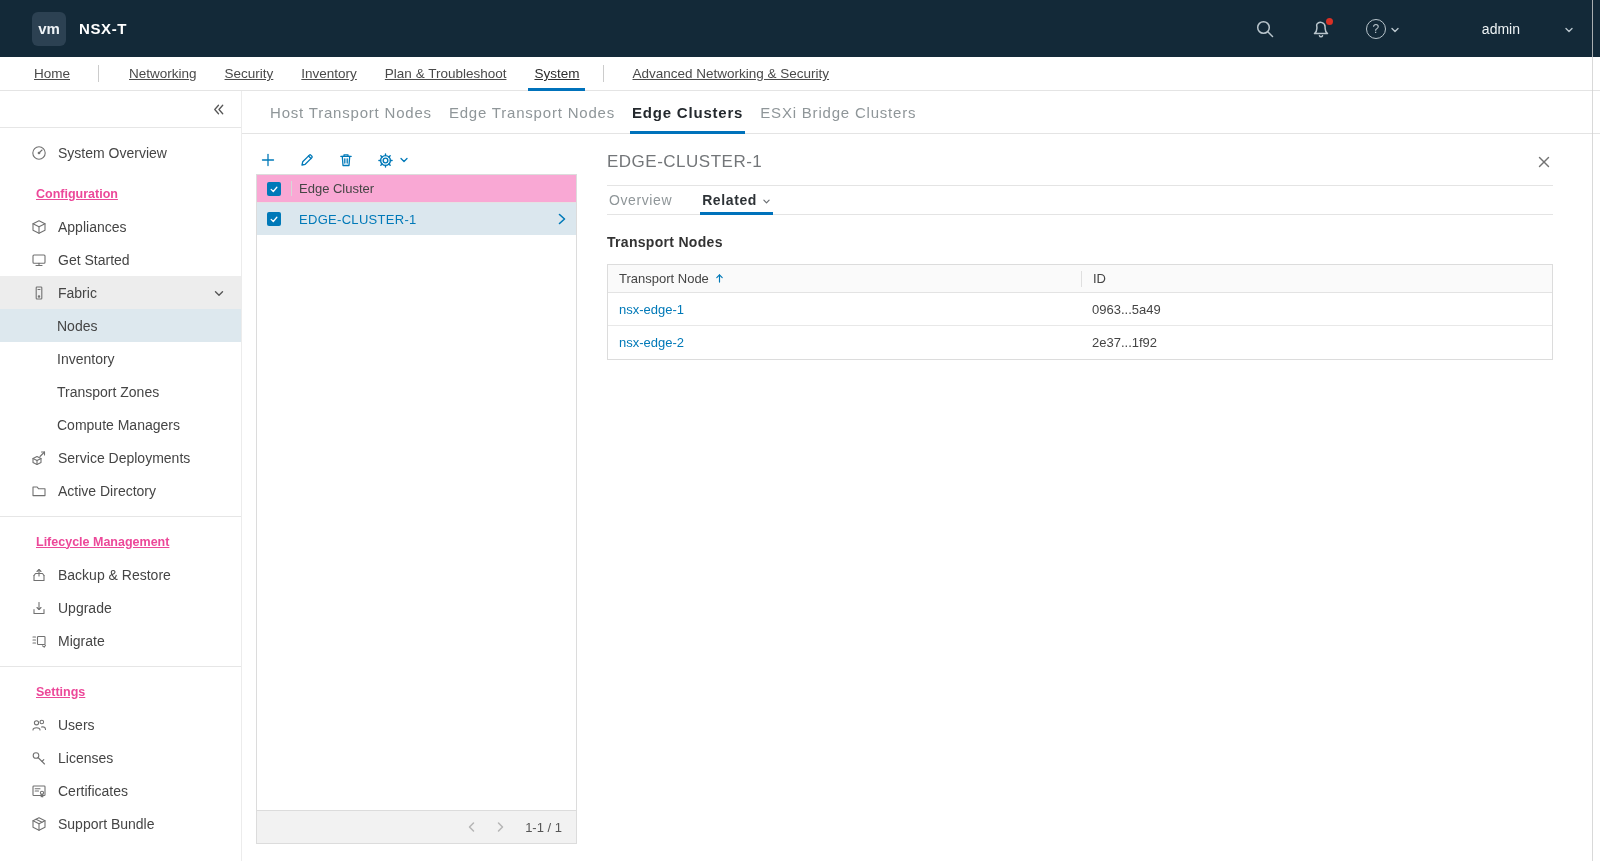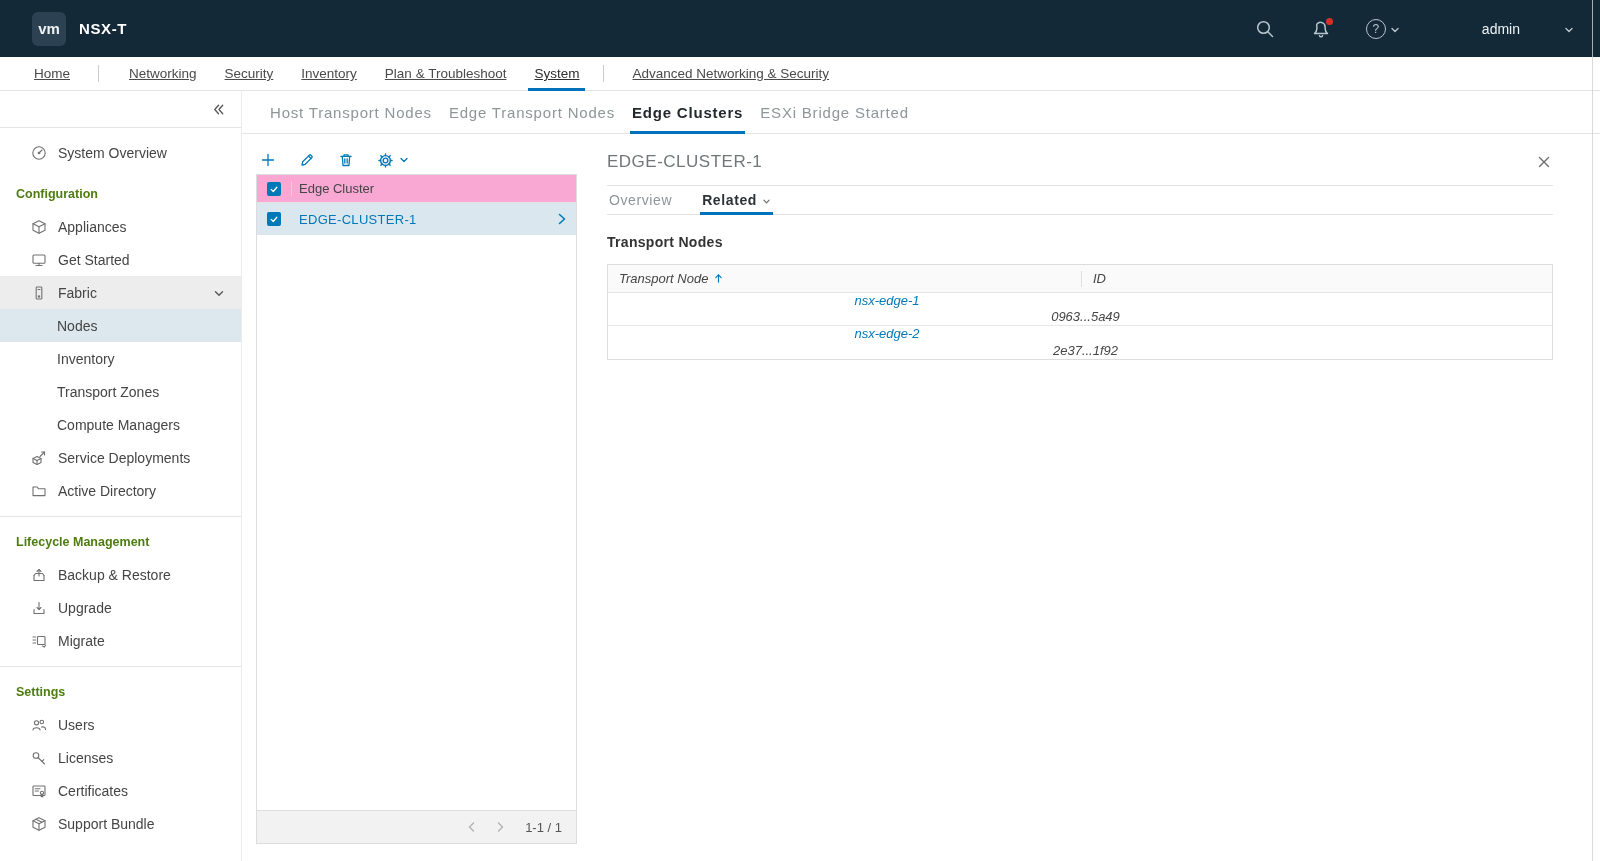"ESXi Bridge Started" span.ctab { text: Started -> Clusters }
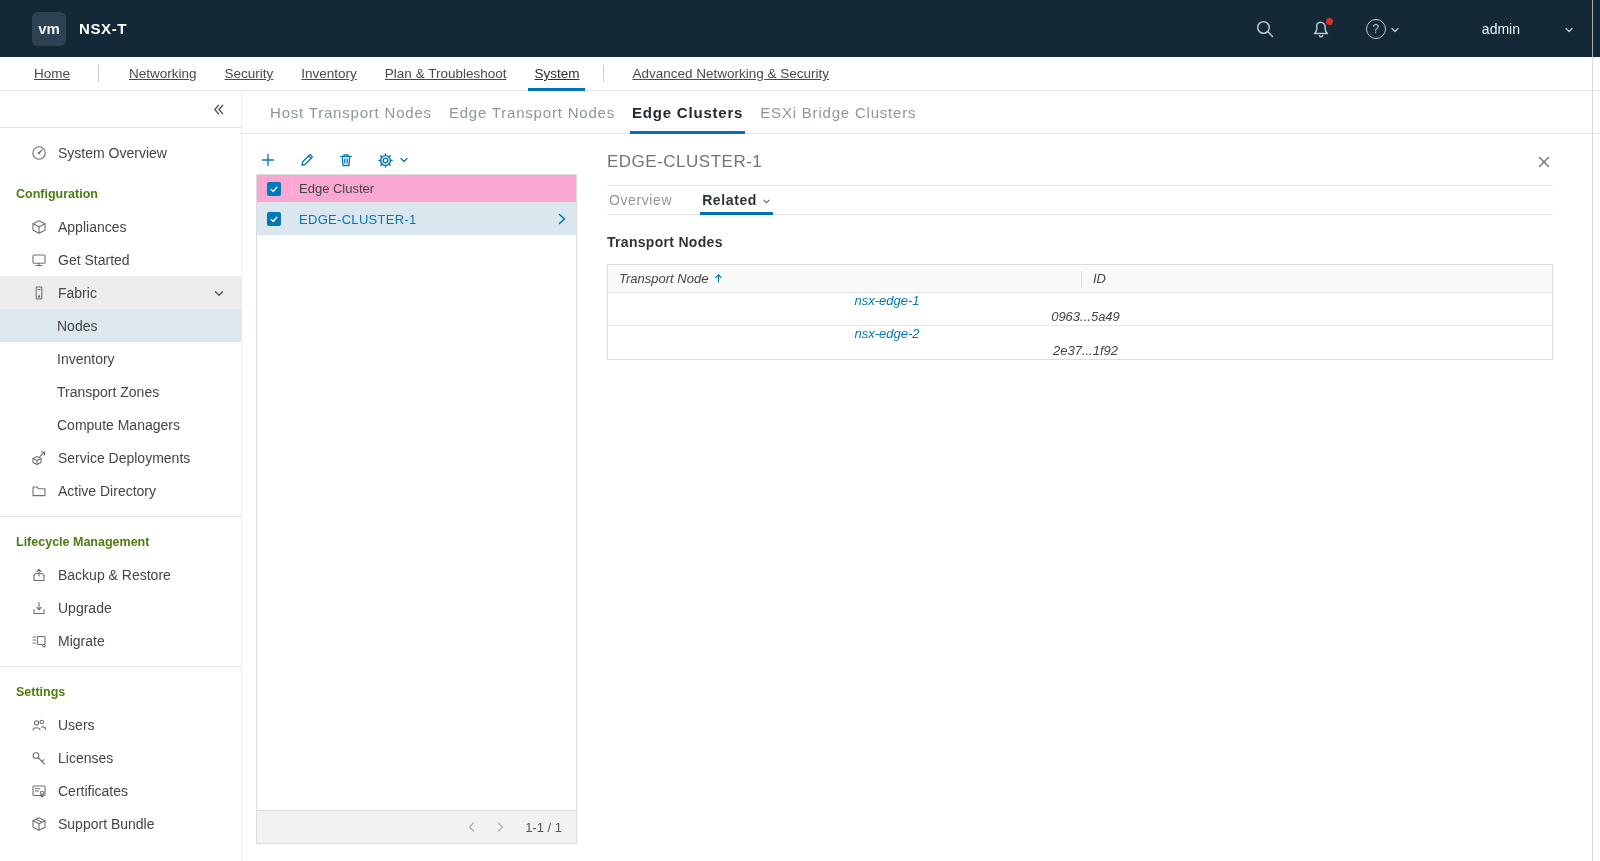"Configuration" .side-header { color: #4d7c0f -> #ec4899; padding-left: 16px -> 36px; text-decoration: none -> underline }
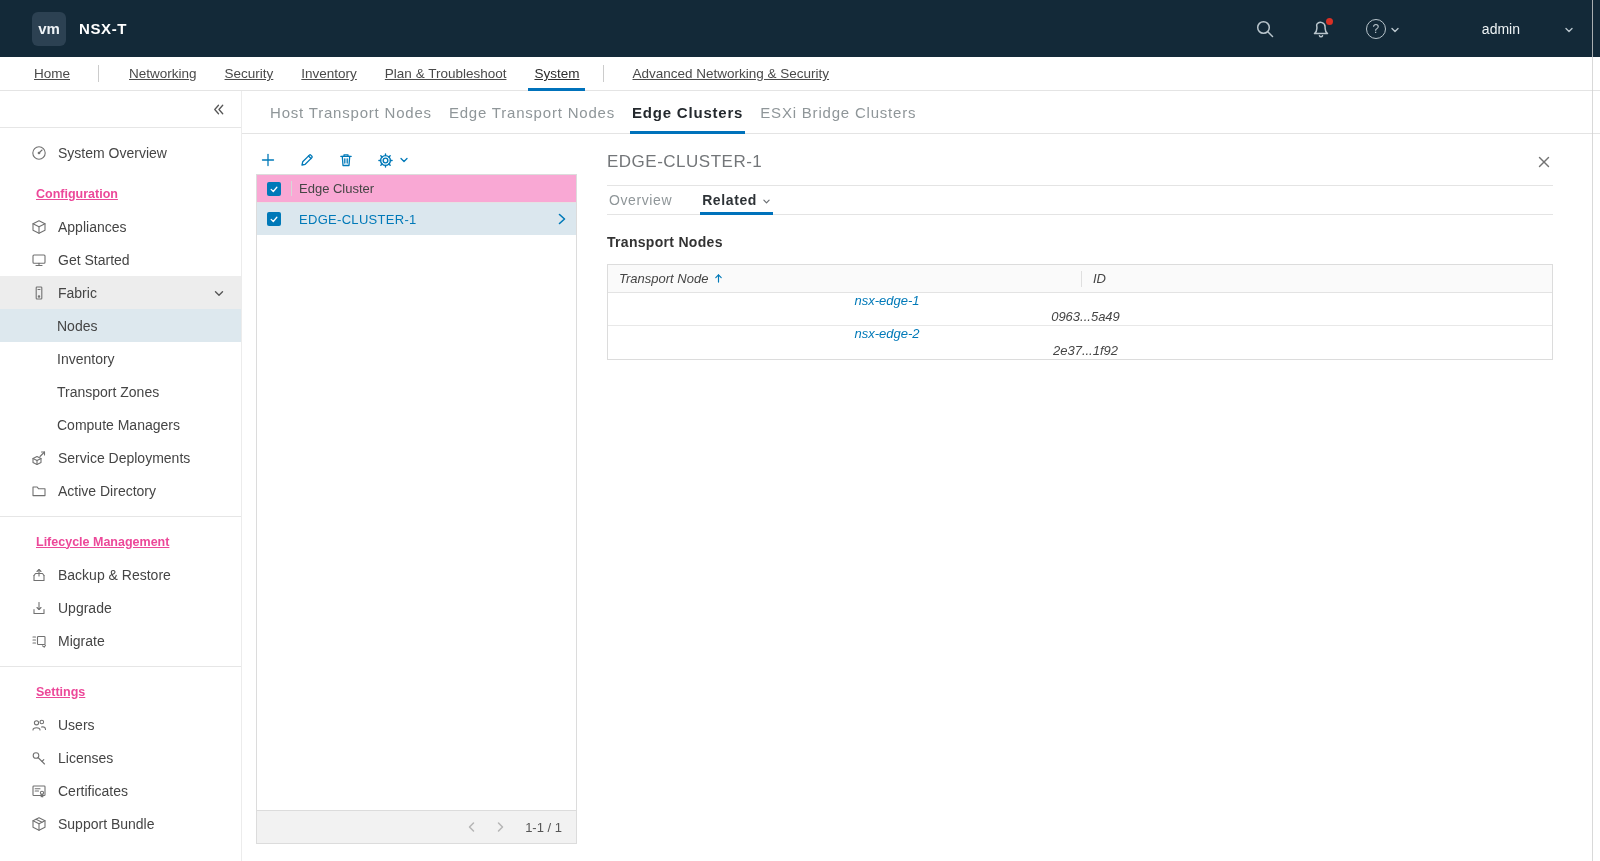"Transport Node" .detail-table { font-style: italic -> none }
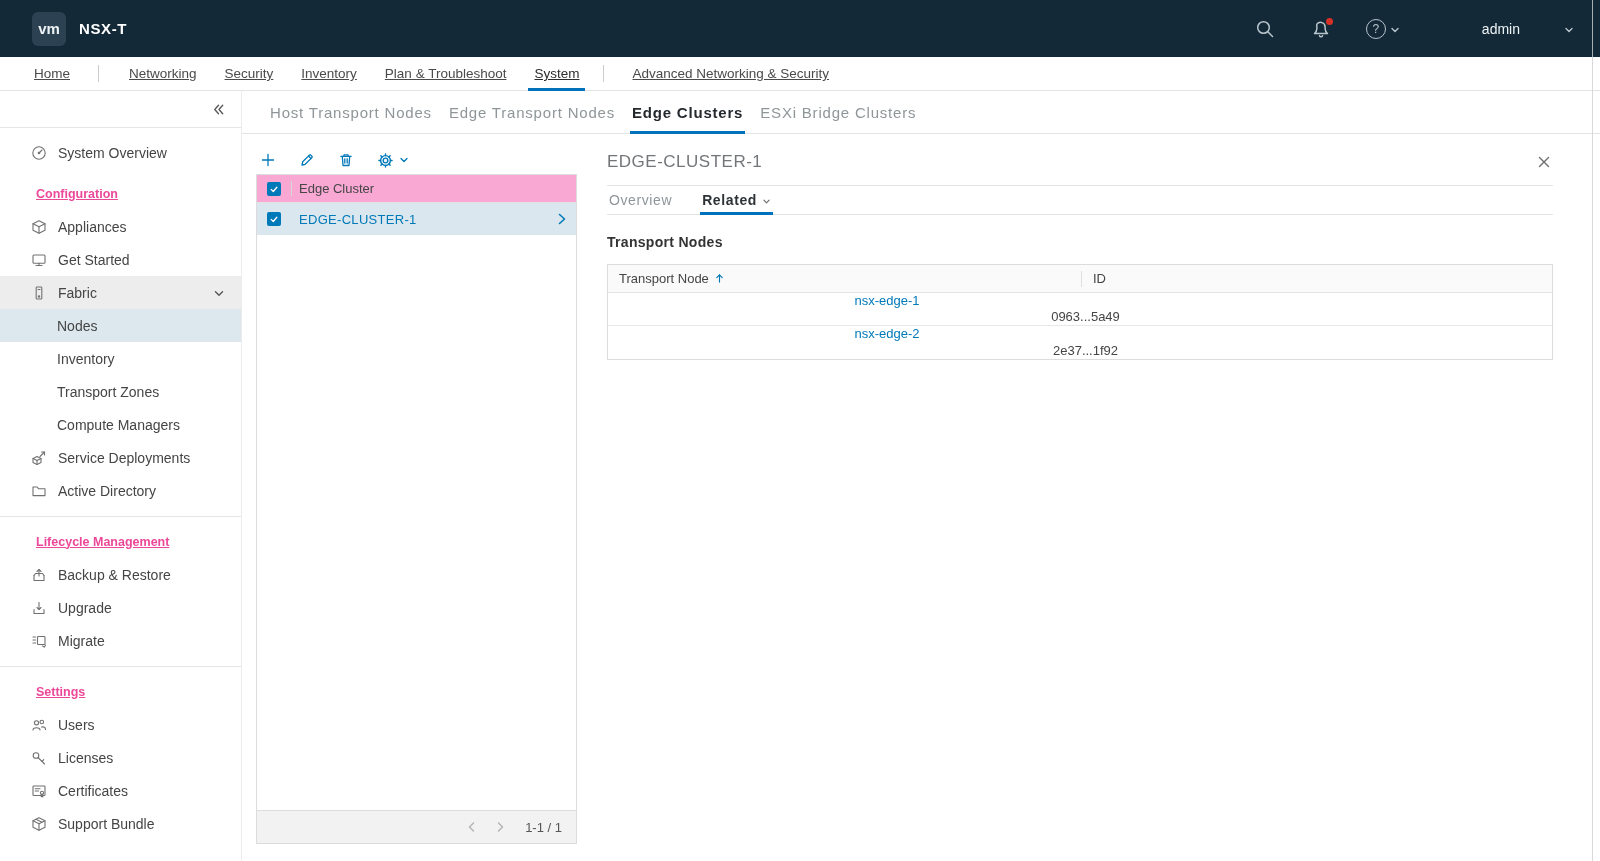"nsx-edge-1" .dt-row { flex-direction: column -> none }
